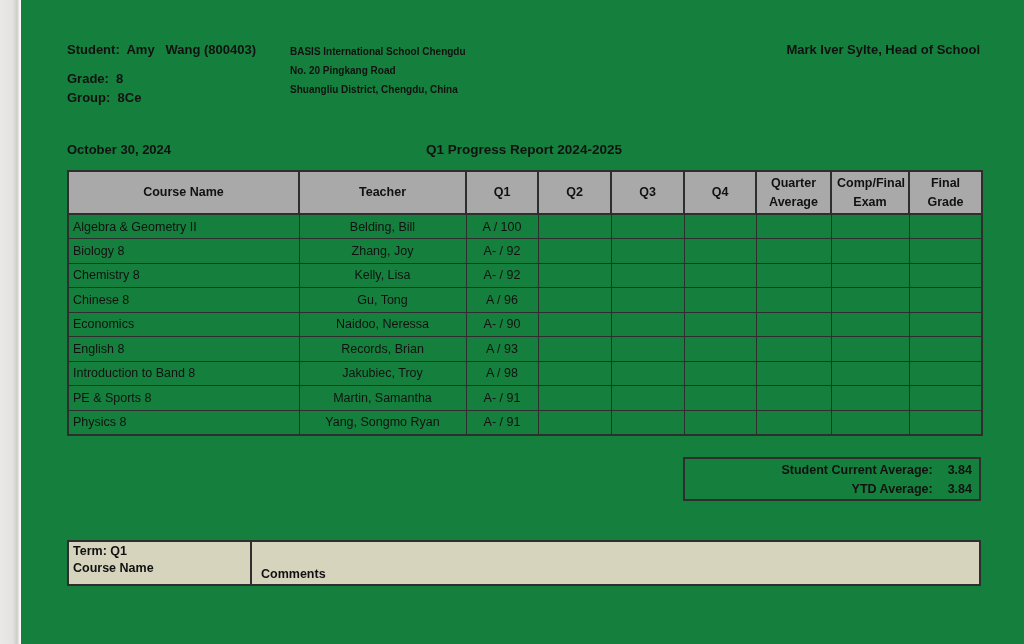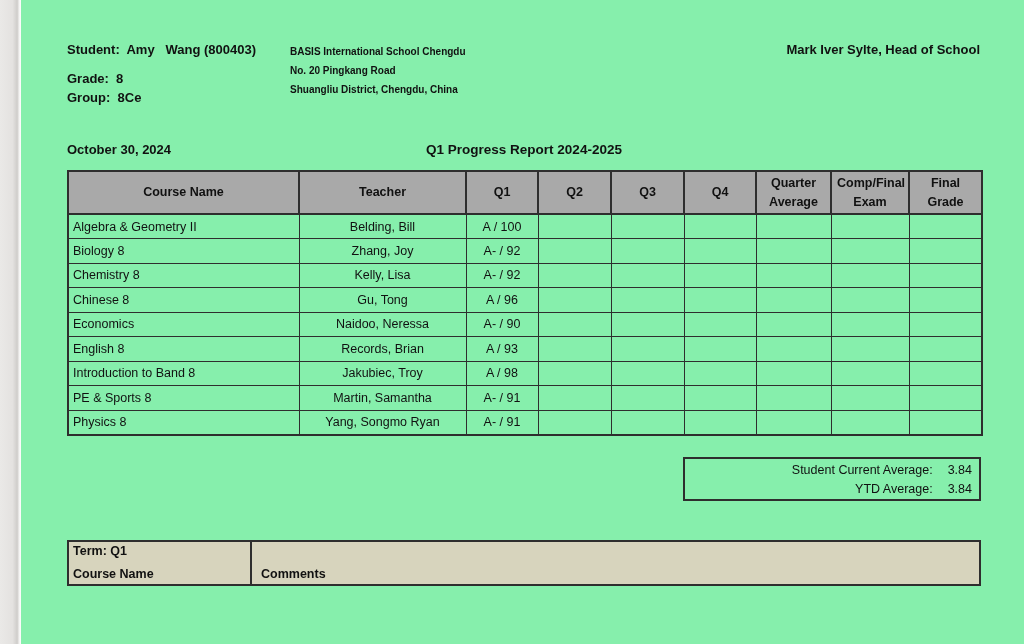"Student: Amy Wang (800403)" .page { background: #86efac -> #15803d }
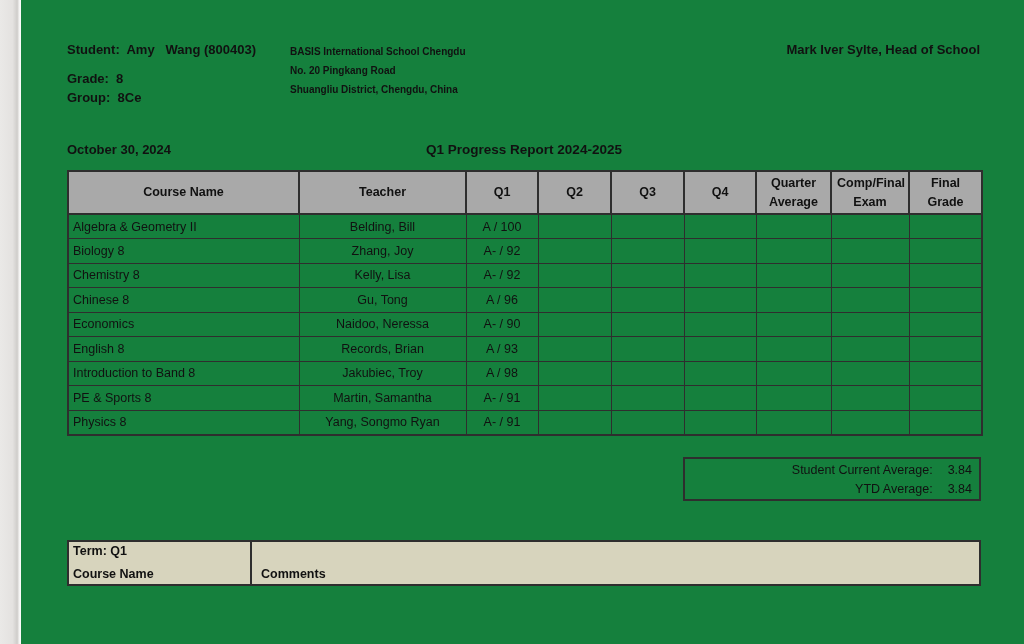"Student Current Average:" .avg-row { font-weight: normal -> bold }
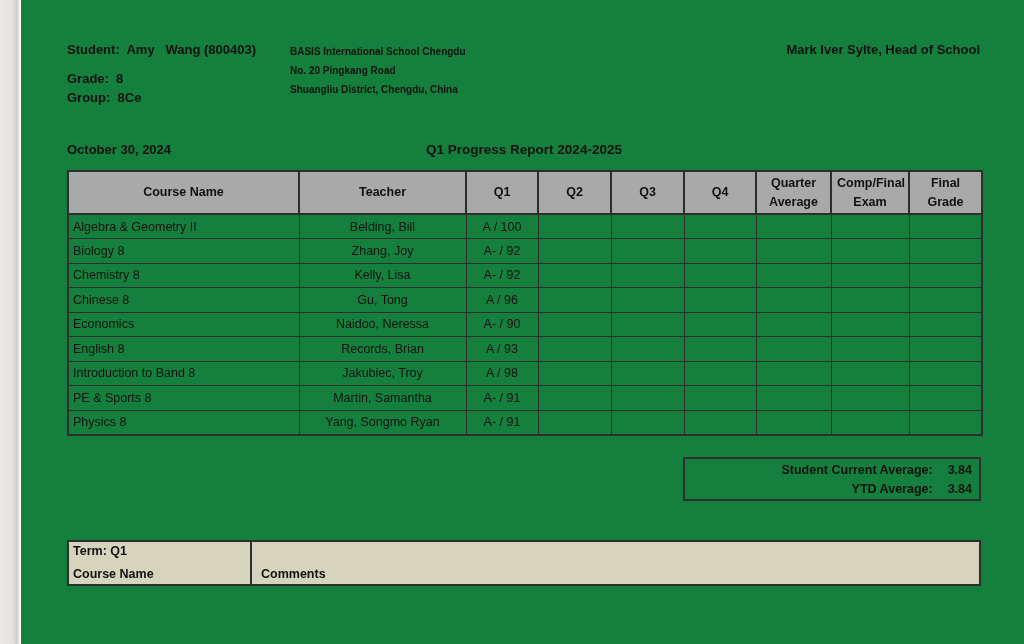"Term: Q1" .cmt-left { padding: 2px 4px 3px 4px -> 2px 4px 9px 4px }
